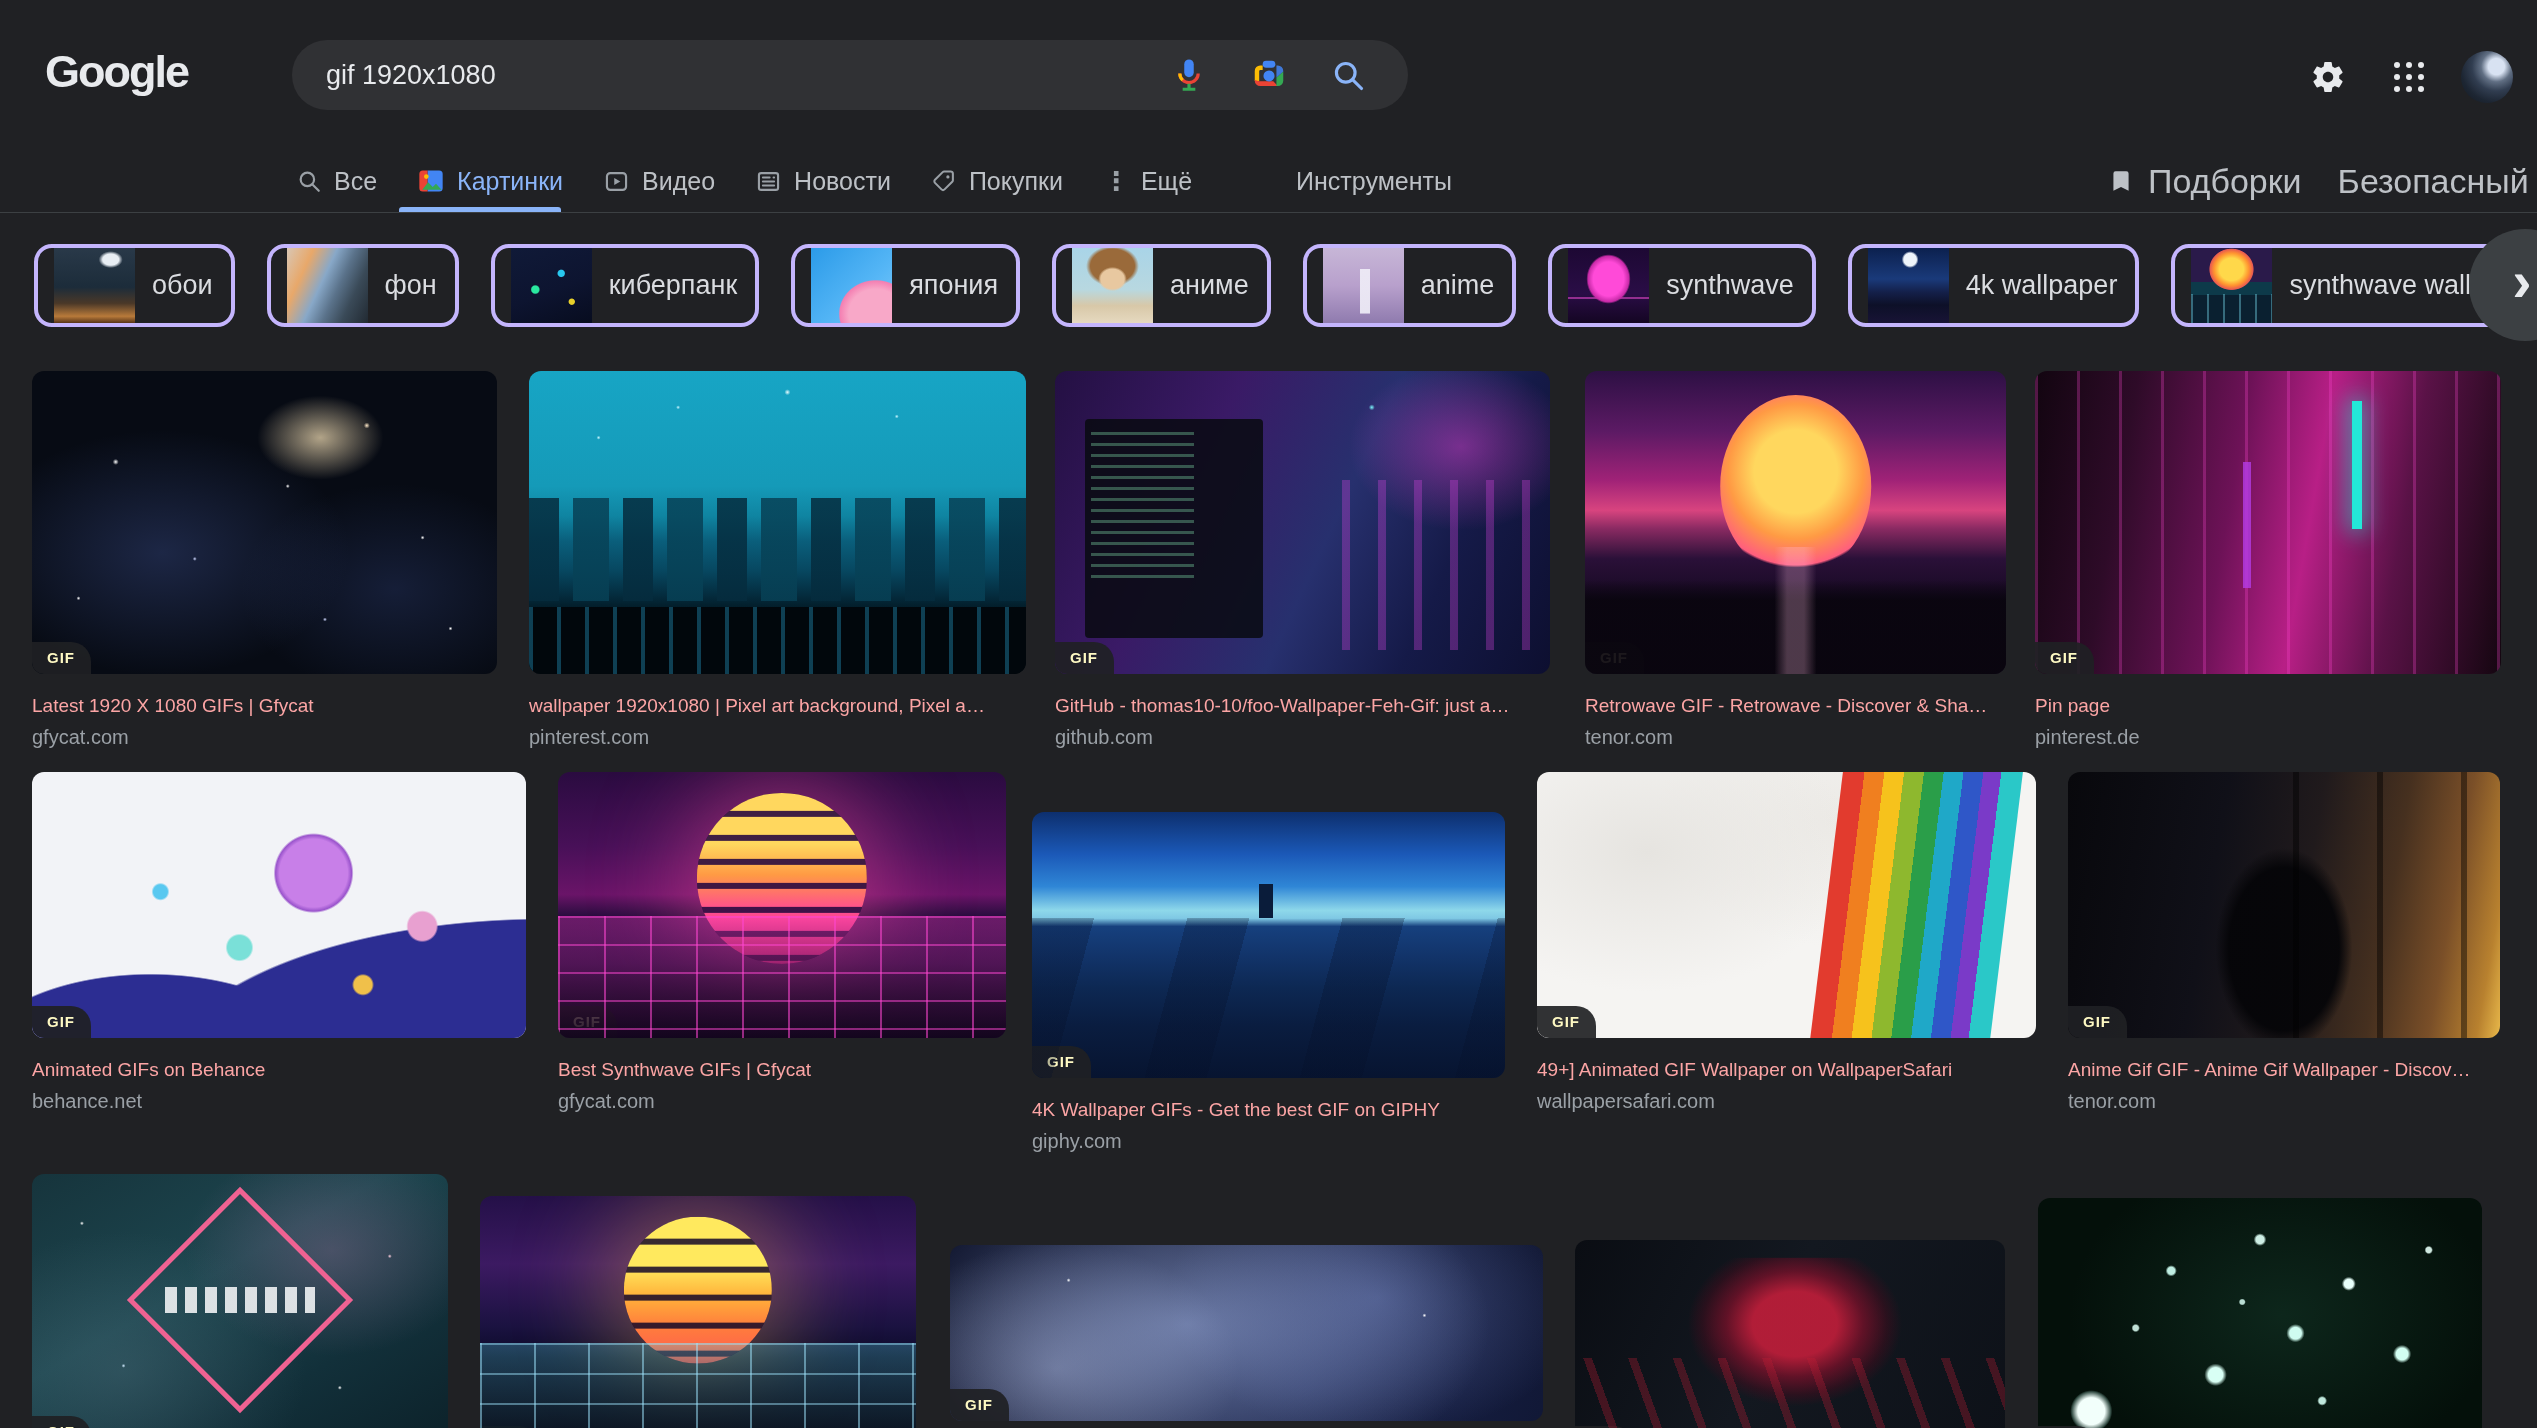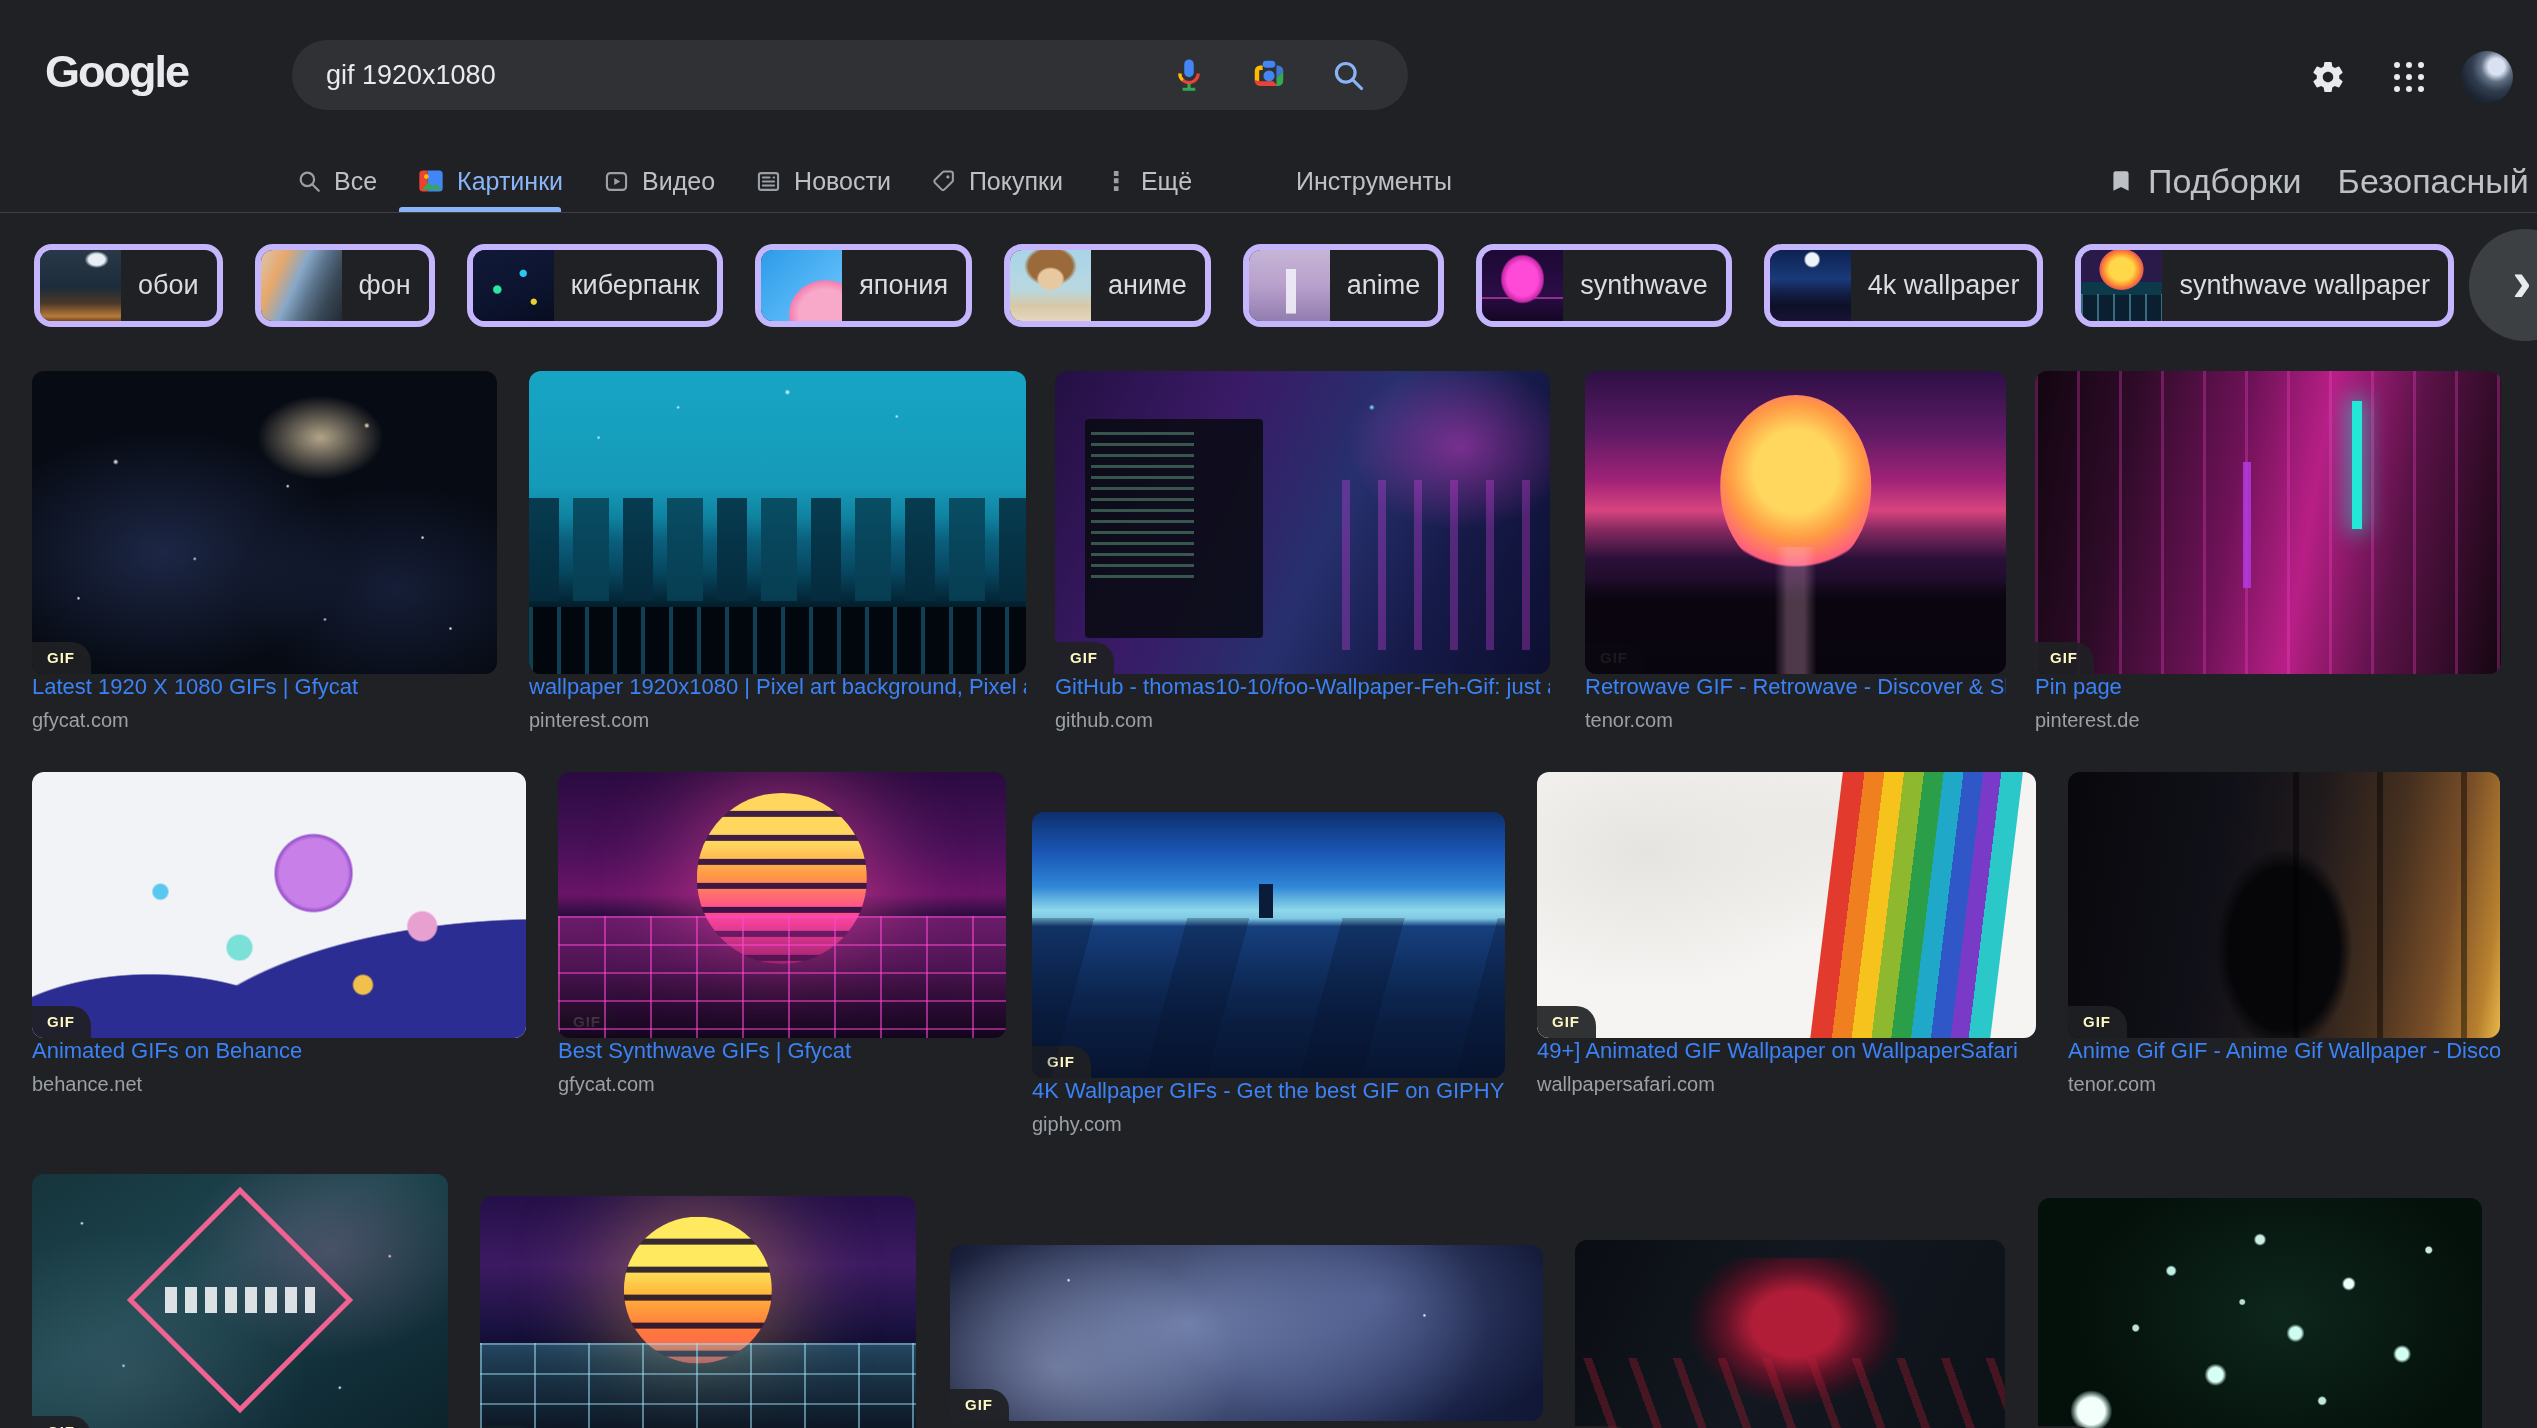"обои" .chip { border: 6px solid #c4b5fd -> 4px solid #c4b5fd; padding-left: none -> 16px }
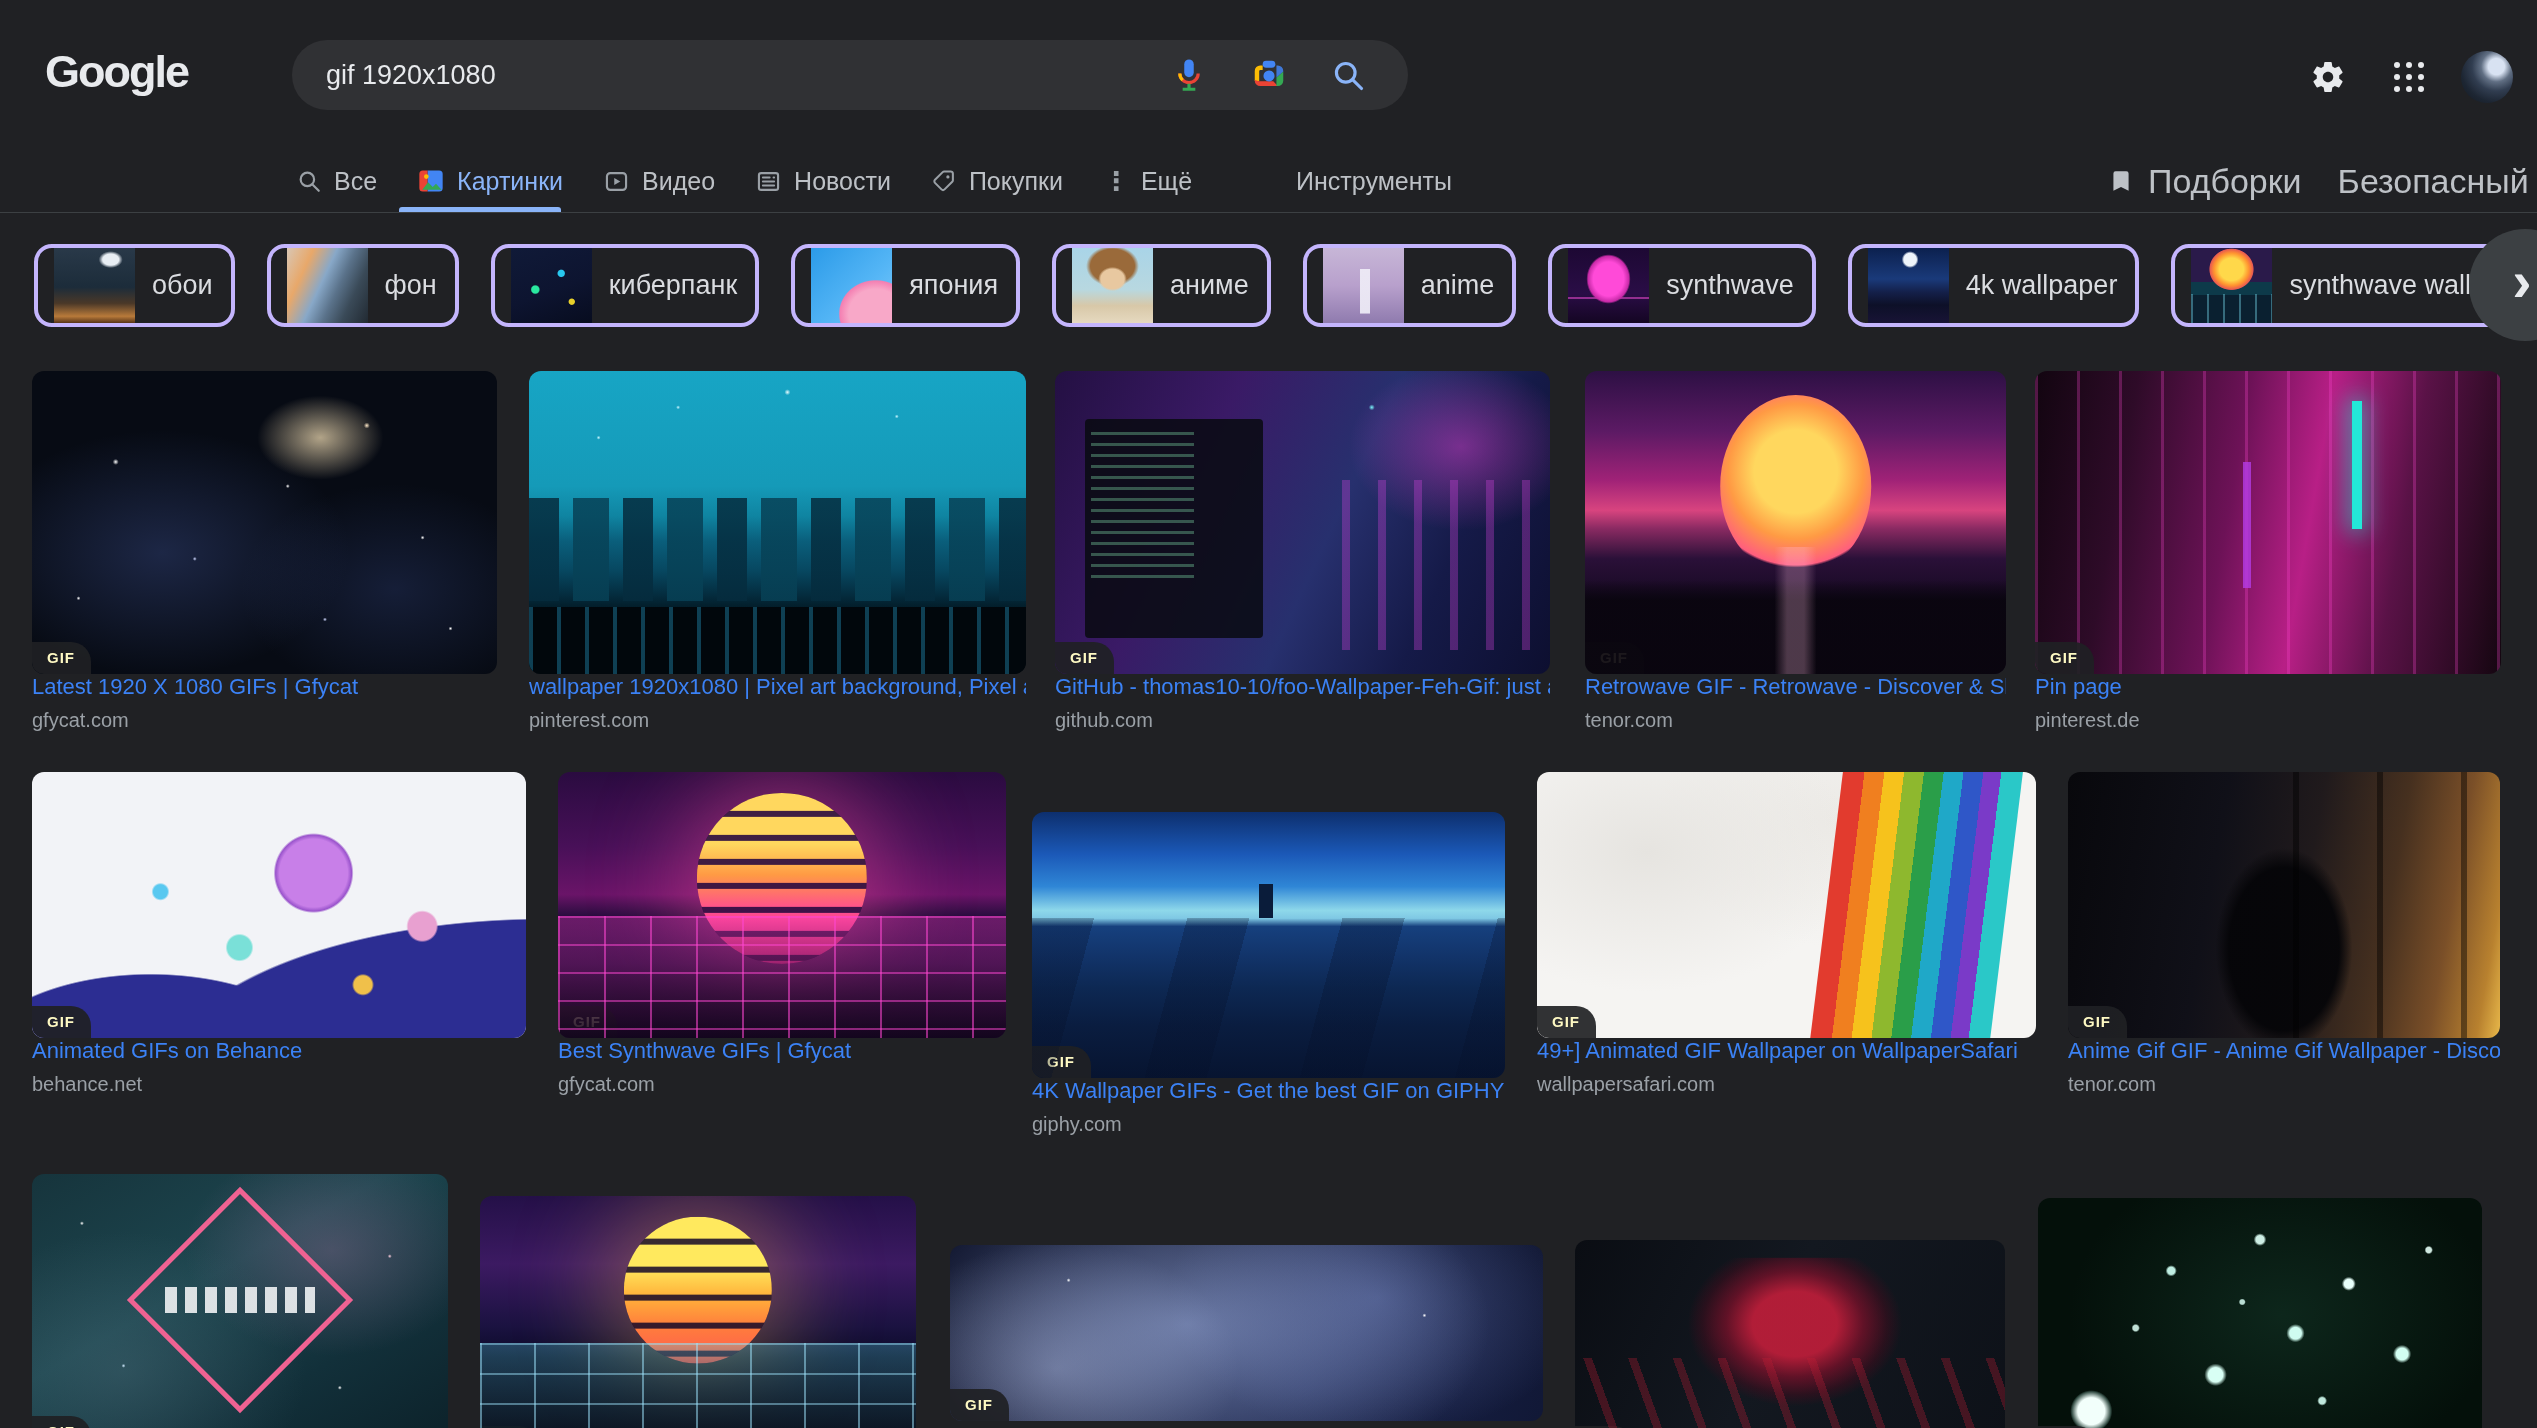"Latest 1920 X 1080 GIFs" .title { color: #3b82f6 -> #fca5a5; font-size: 22px -> 19px; margin-top: none -> 21px }
